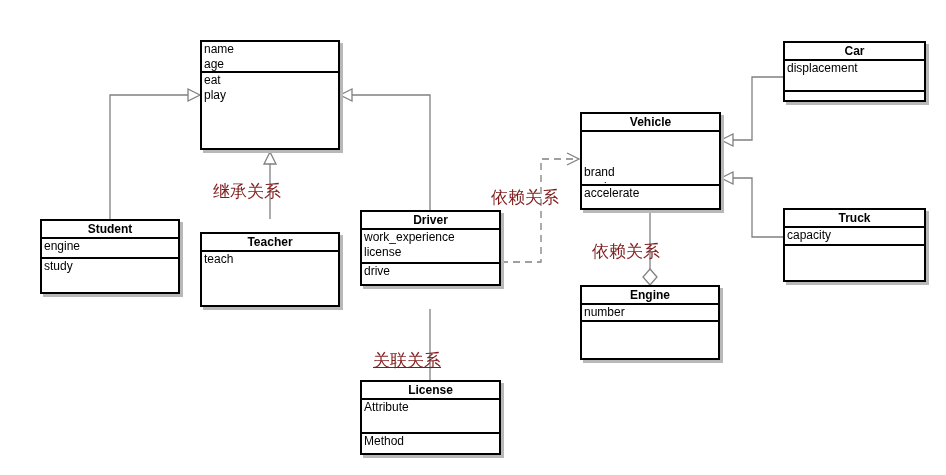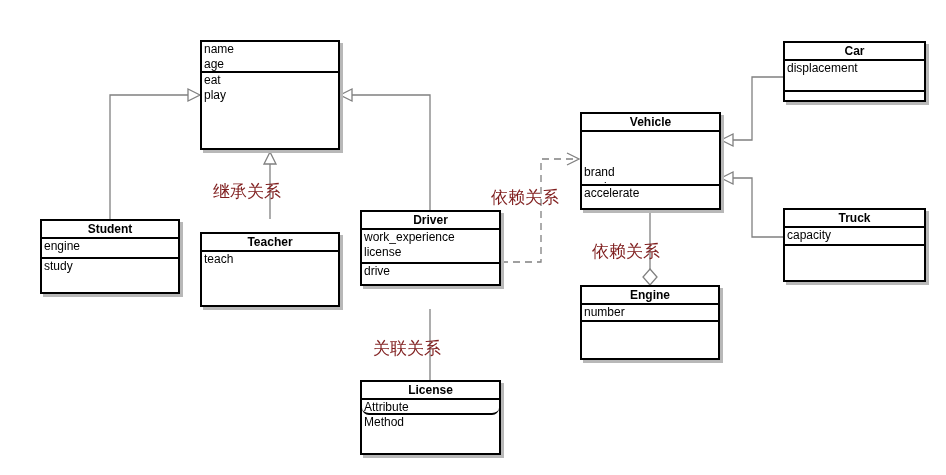"关联关系" div.edge-label { text-decoration: none -> underline; top: 337px -> 349px }
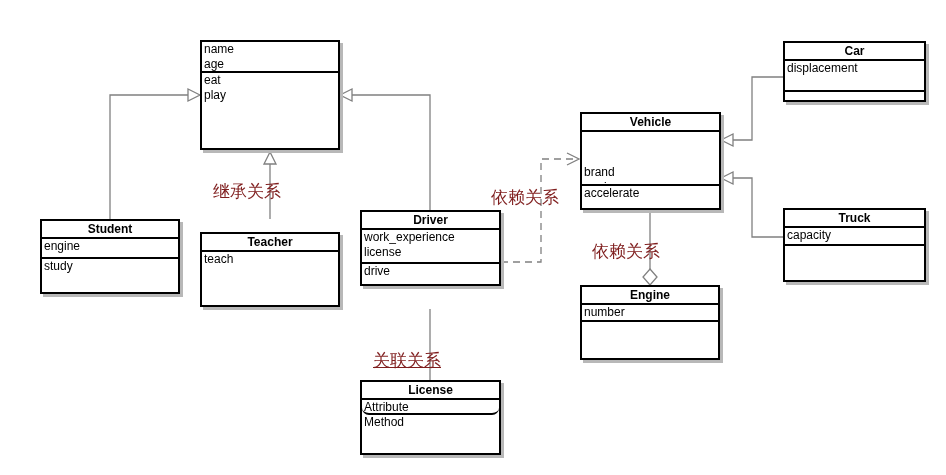"Attribute" div.uml-attrs { border-radius: 7px -> none; height: 15px -> 34px }
